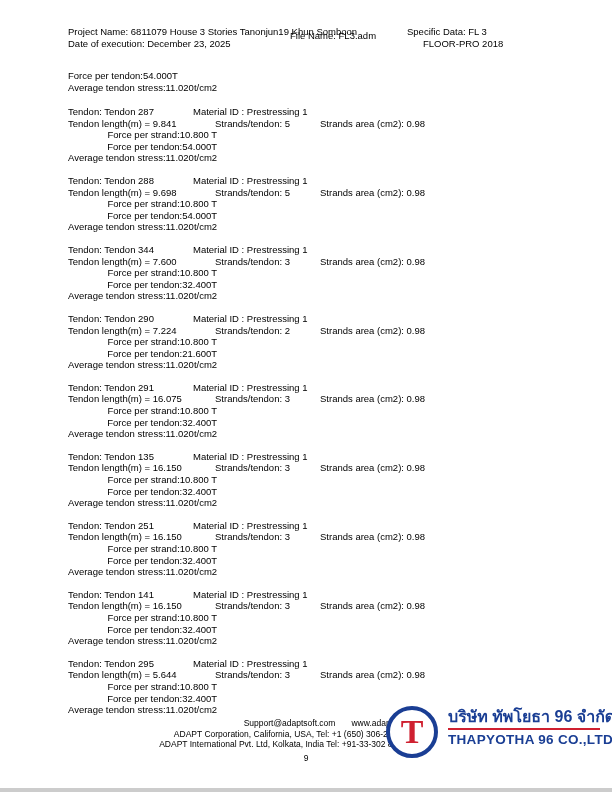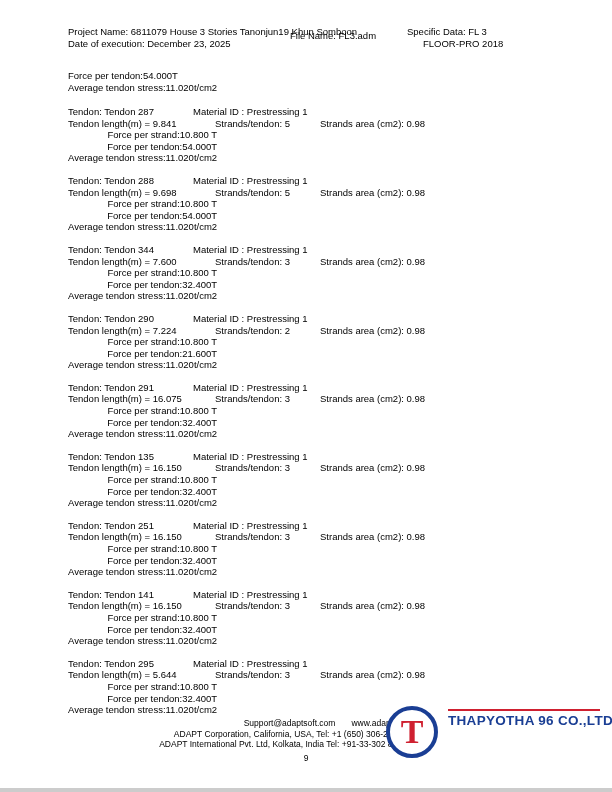"บริษัท ทัพโยธา 96 จำกัด" div.logo-thai { html: none -> <div>บริษัท ทัพโยธา 96 จำกัด</div> }
